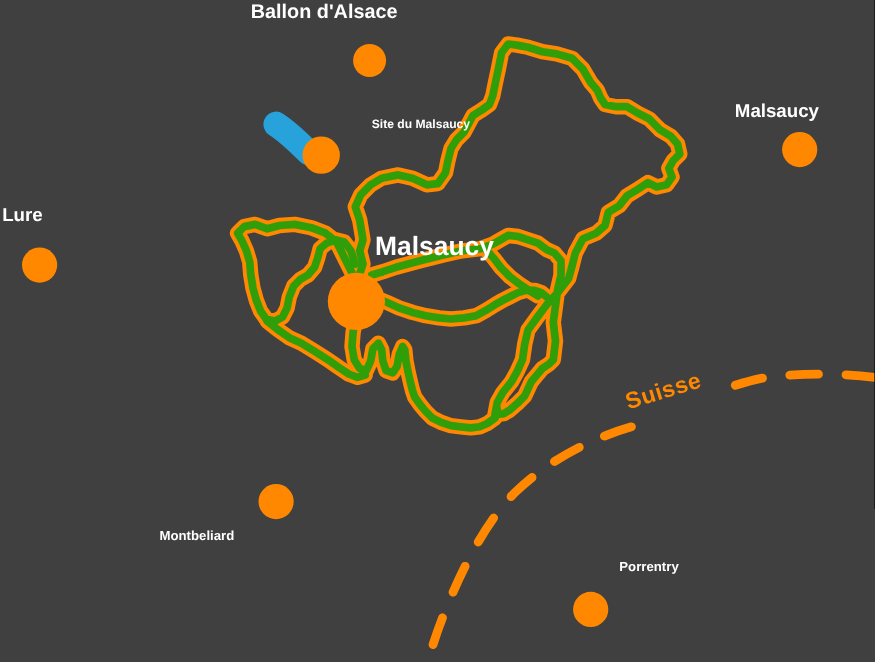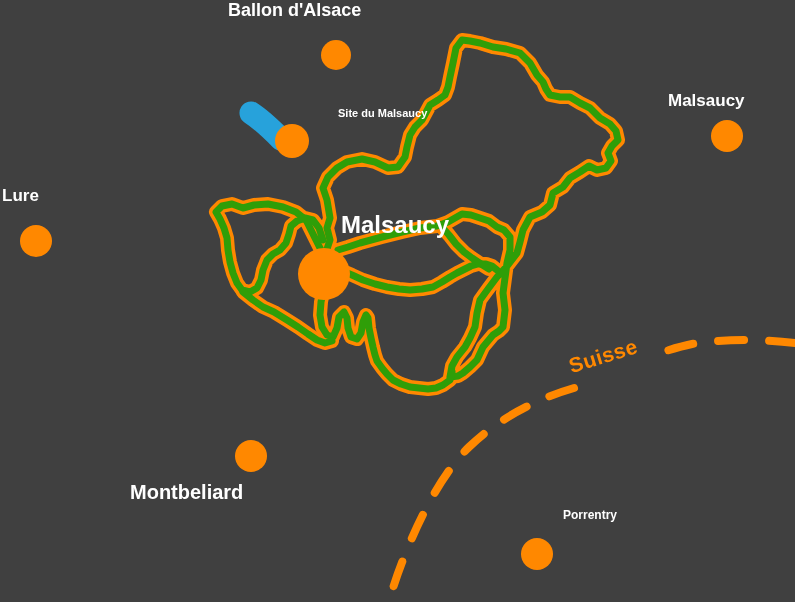"Montbeliard" div.city-label { font-size: 20px -> 12px; left: 130px -> 145px }
